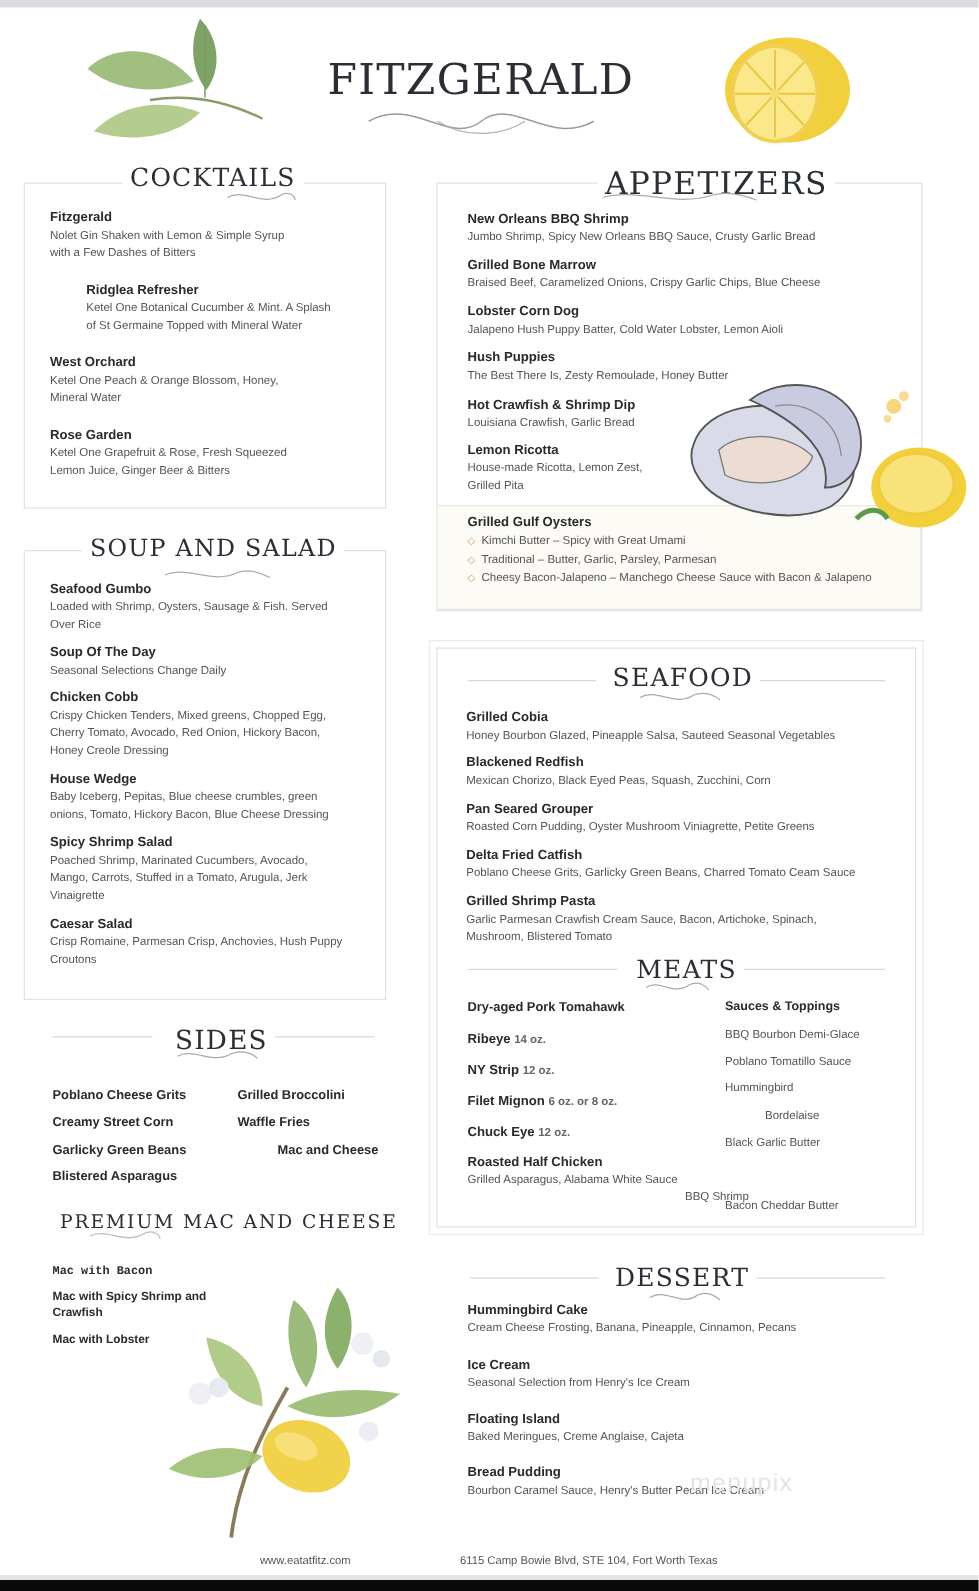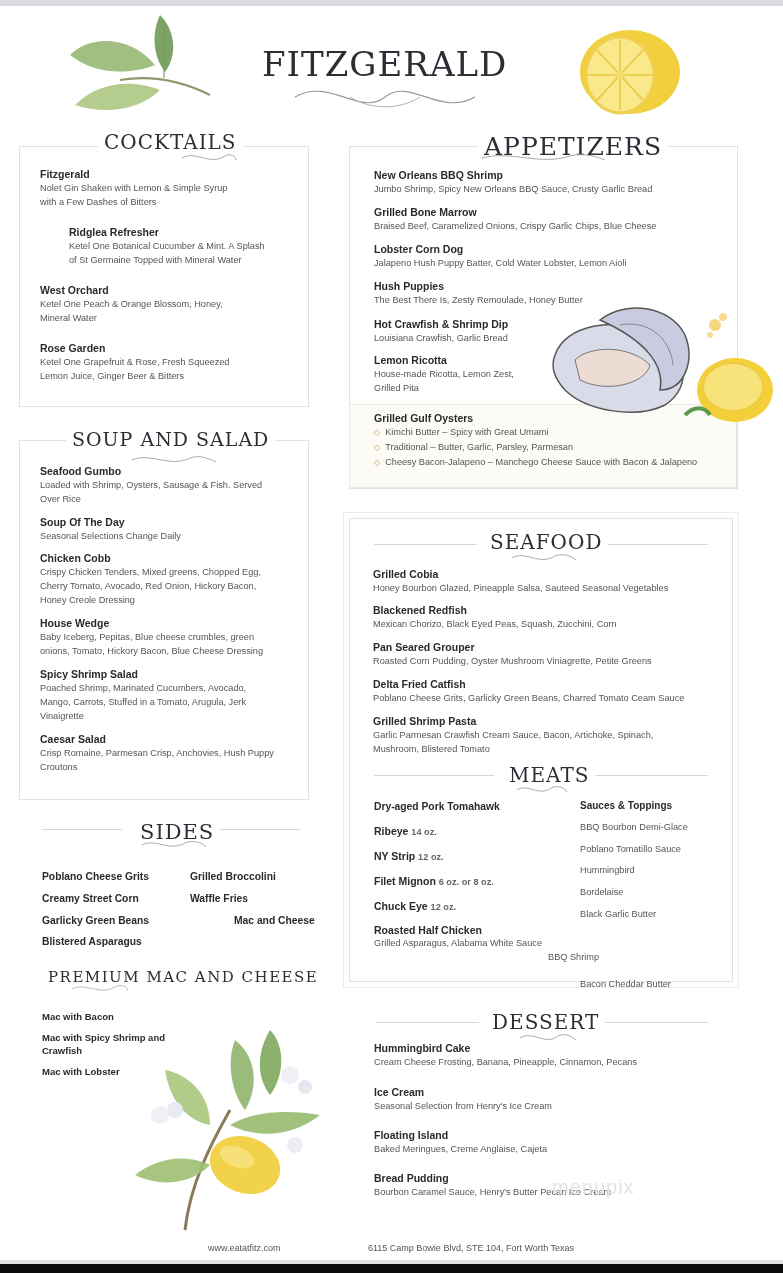"Bordelaise" div.plain { left: 580px -> 612px }
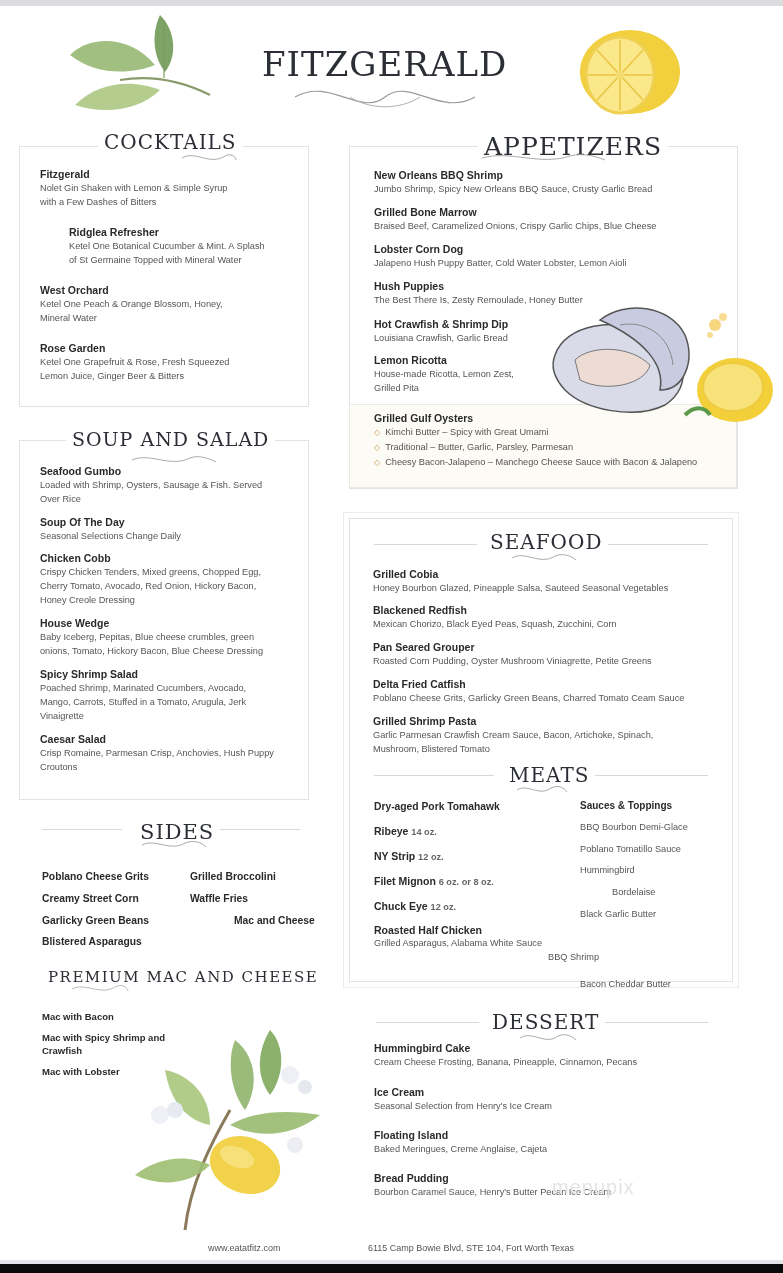"Mac and Cheese" div.bold { left: 202px -> 190px }
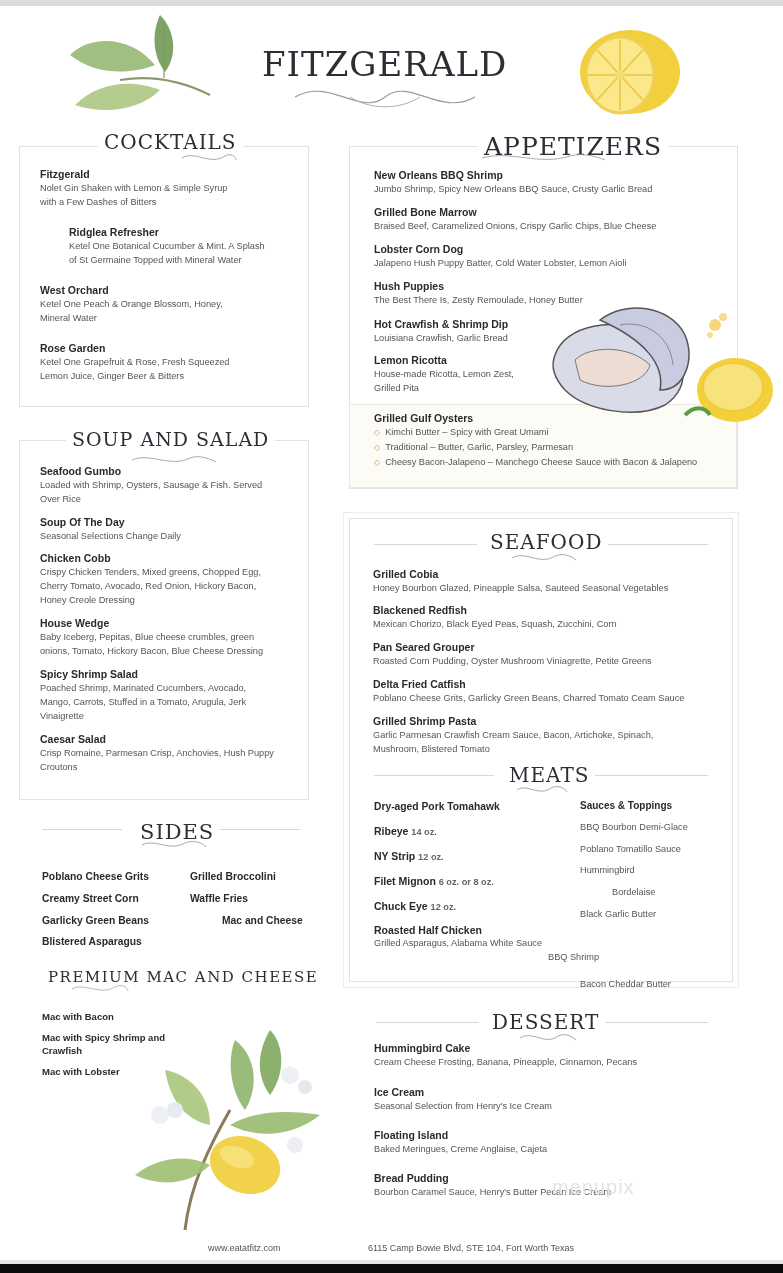"Bacon Cheddar Butter" div.plain { top: 979px -> 959px }
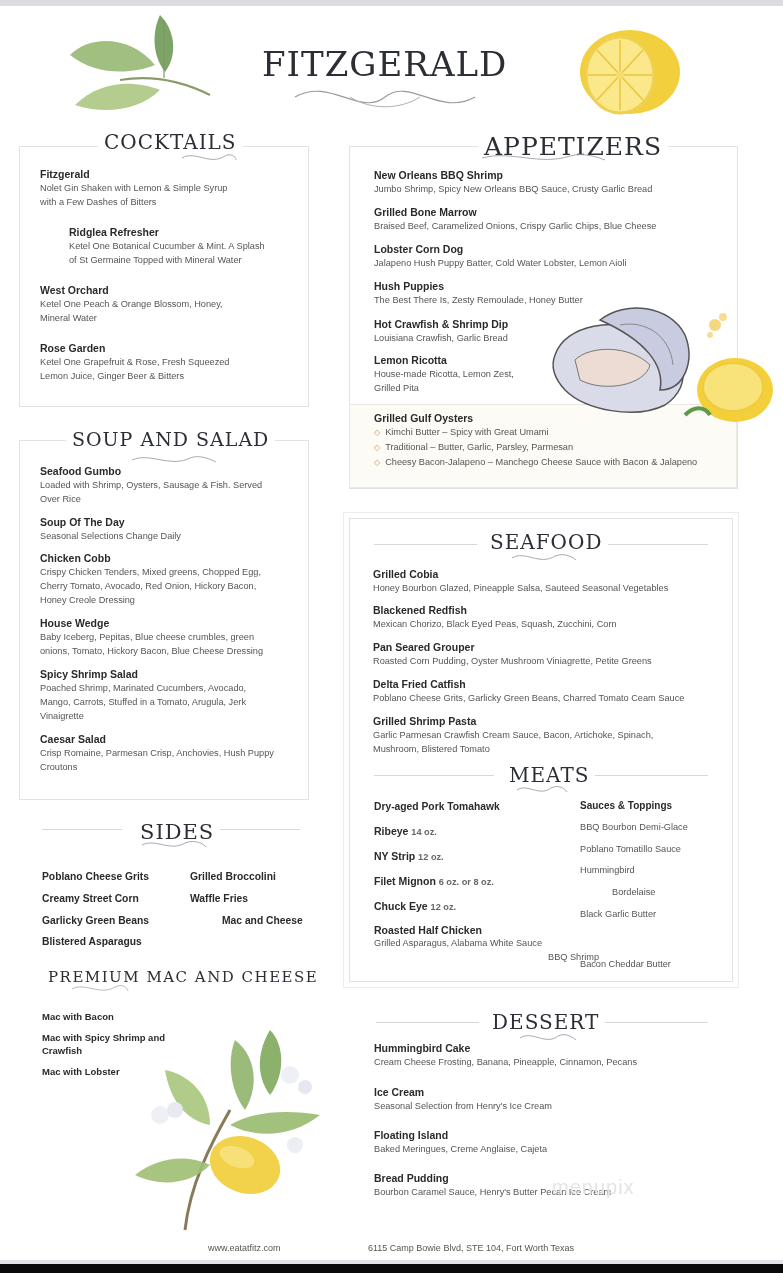"Mac with Bacon" div.bold { font-family: none -> Liberation Mono, monospace }
